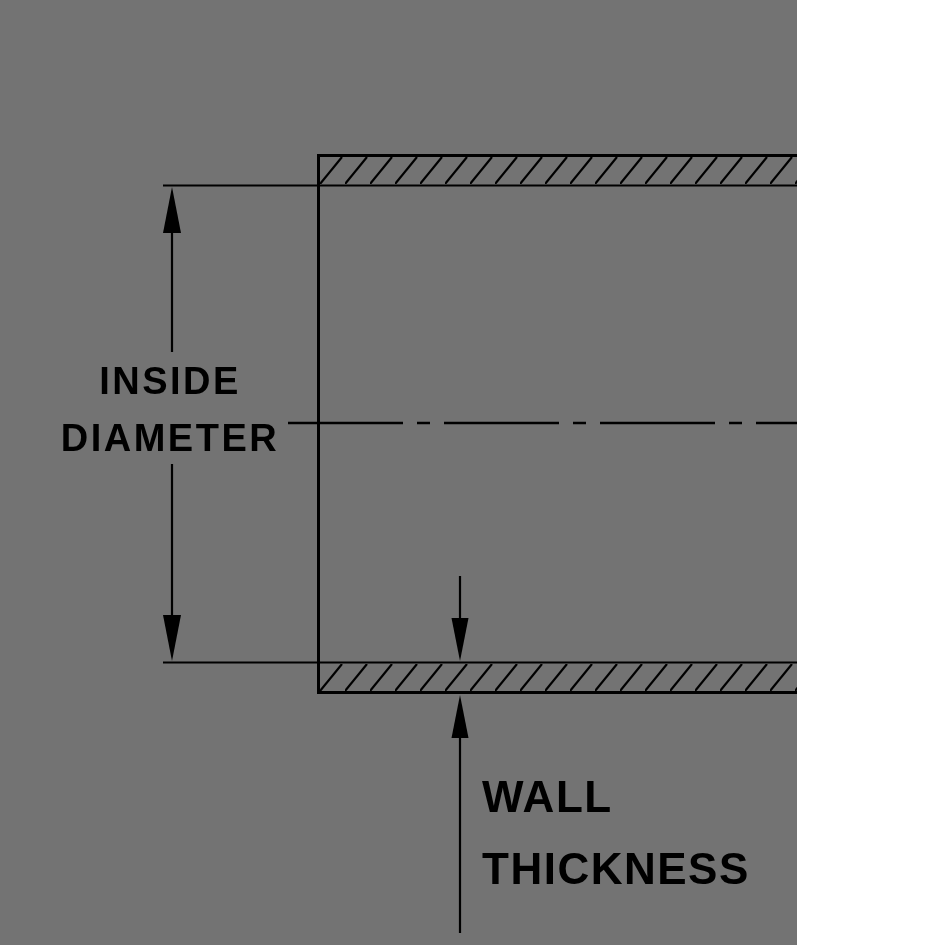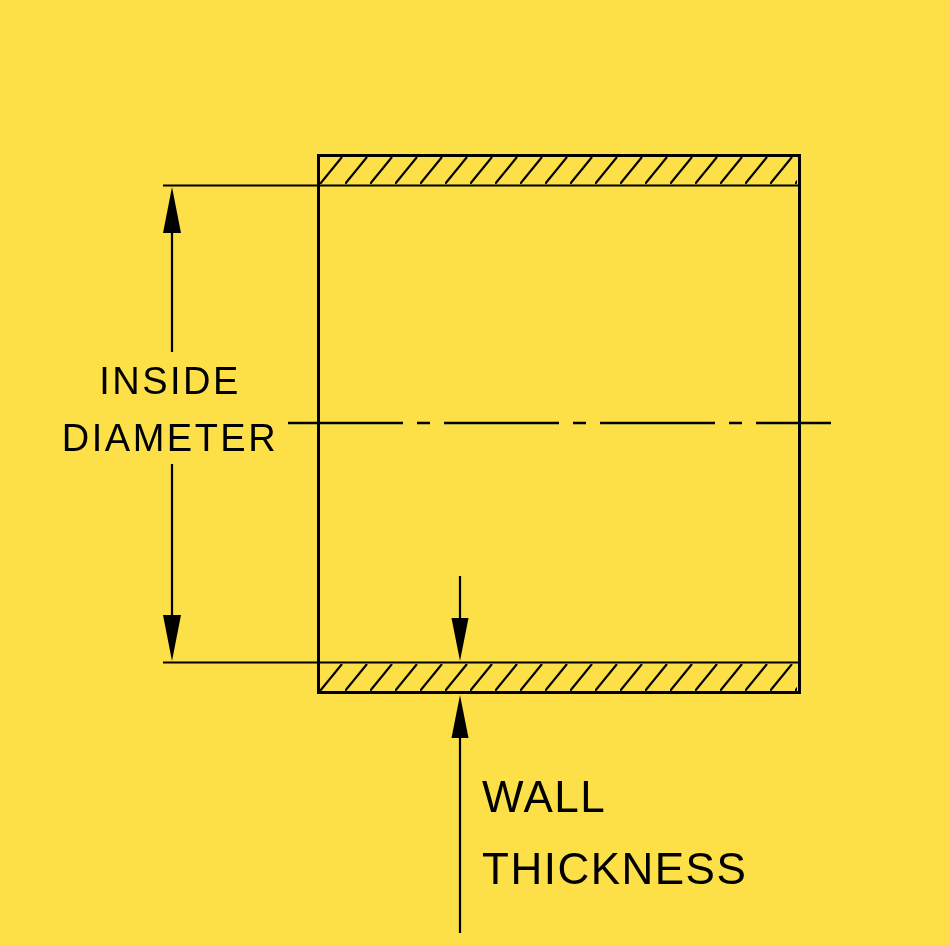"INSIDE" .canvas { background: #fde047 -> #737373; font-weight: none -> bold; width: 949px -> 797px }
